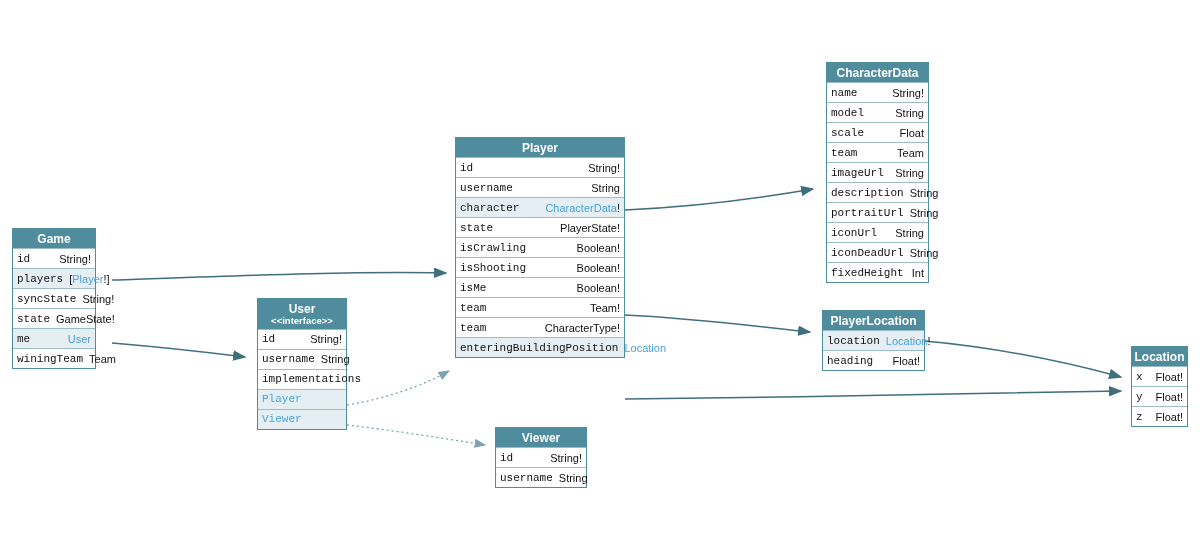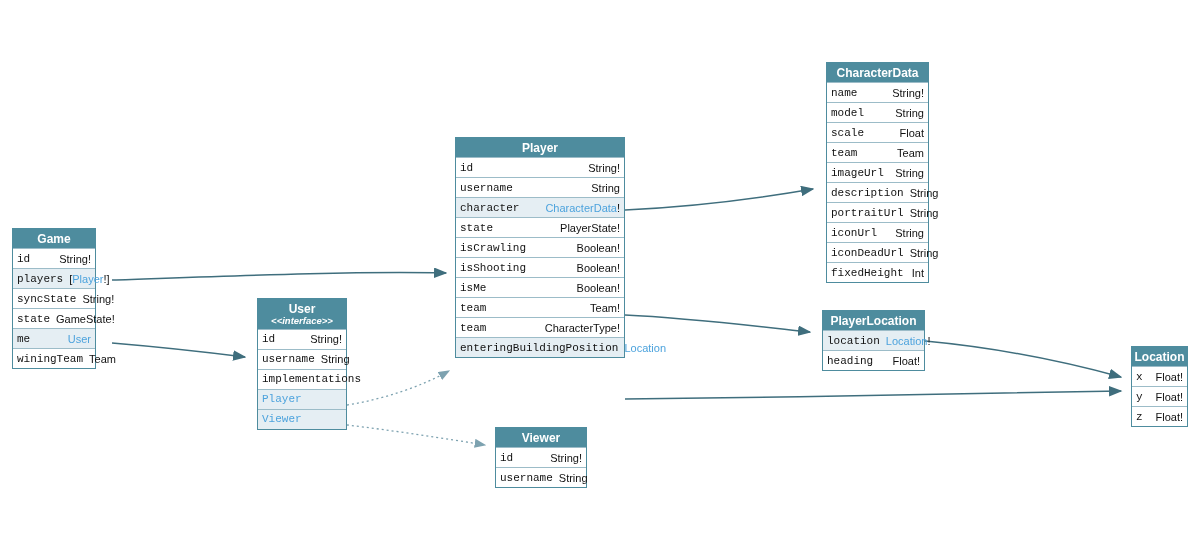"<<interface>>" .table-subtitle { font-style: italic -> none }
